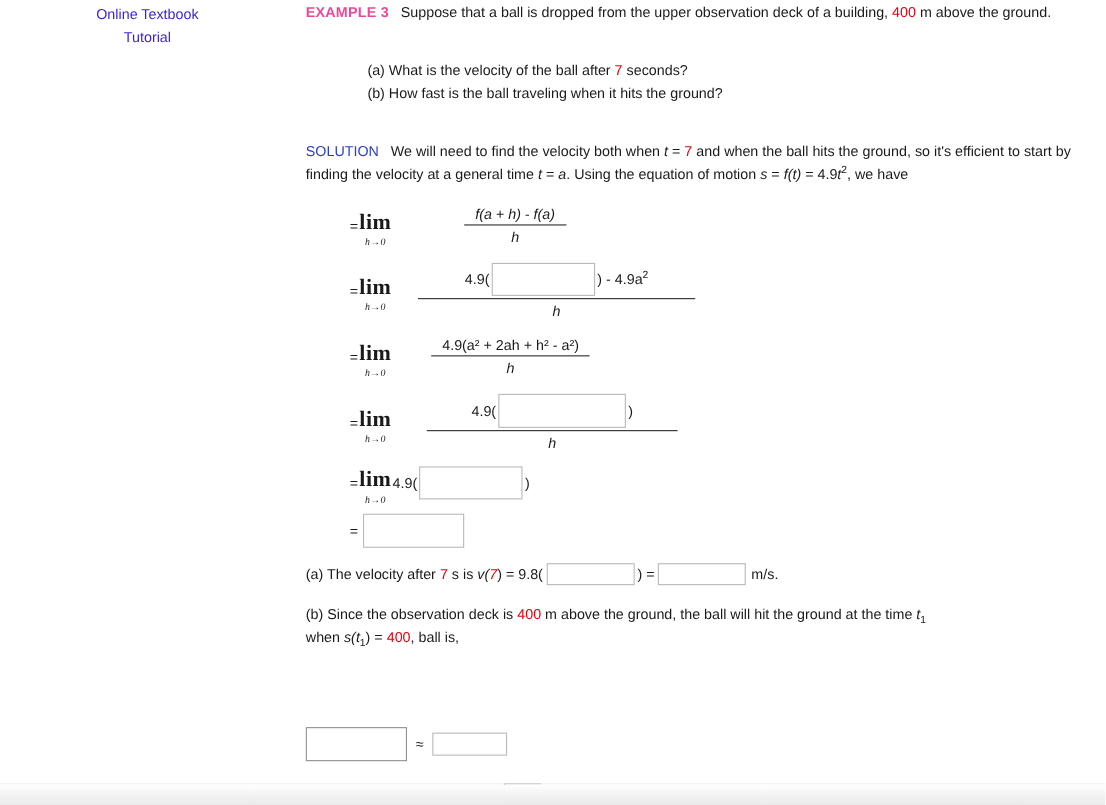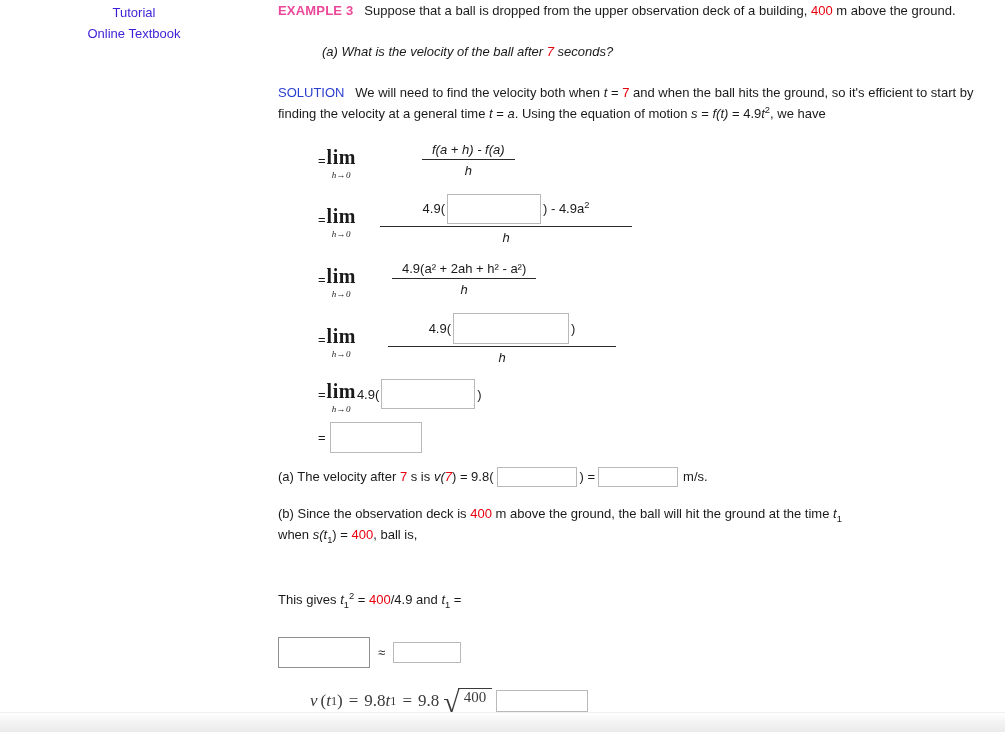"Tutorial" a.navlink { order: before "Online Textbook" -> after "Online Textbook" }
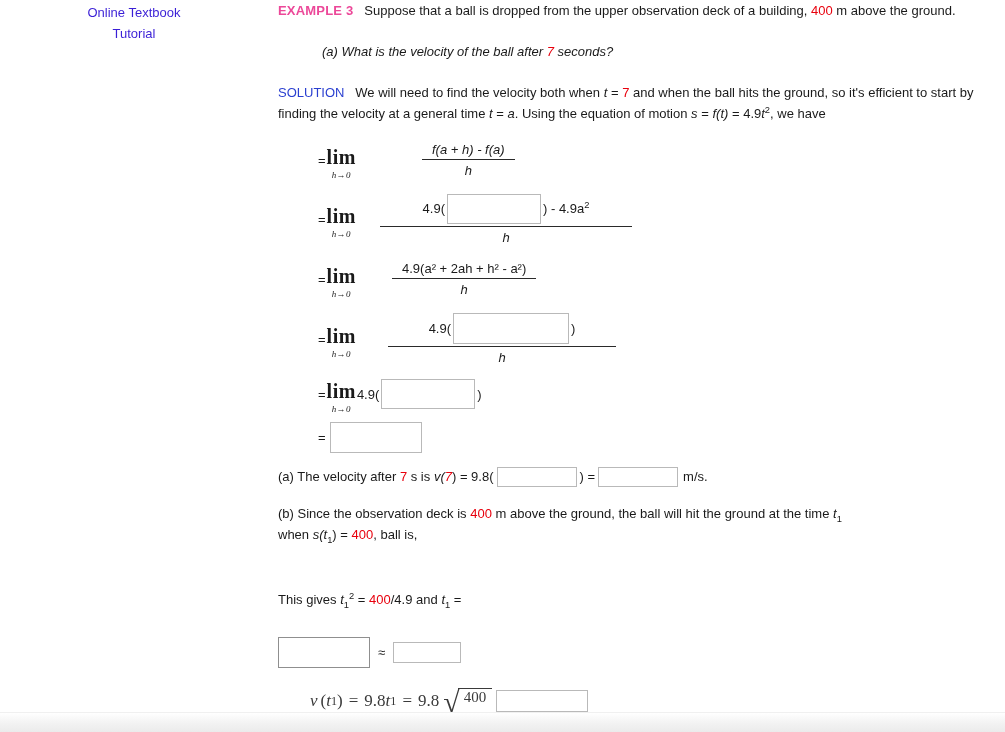"(a) What is the velocity" .qlist { font-style: italic -> none; margin: 4px -> 16px }
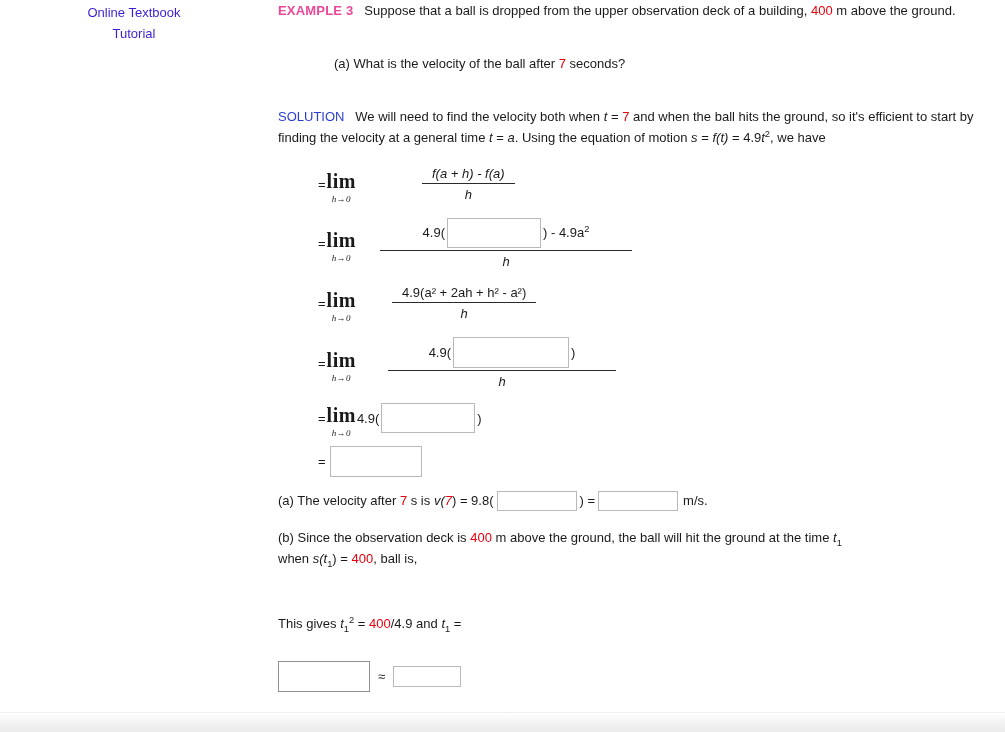"(b) How fast is the" div { html: none -> <div> <span>(b) How fast is the ball traveling when it hits the ground?</span> </div> }
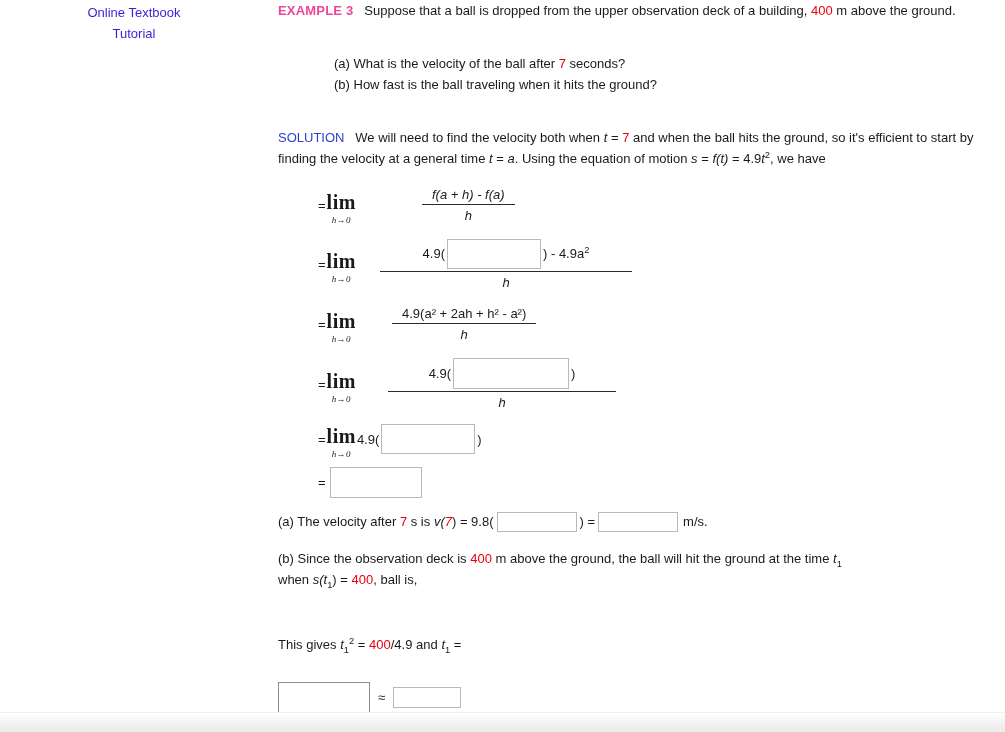"This gives t12 = 400/4.9" div.para { html: <div> <span>This gives</span> <i>t</i><sub>1</sub><sup>2</sup> <span>=</span> <span>400</span><span>/4.9</span> <span>and</span> <i>t</i><sub>1</sub> <span>=</span> </div> -> none }
